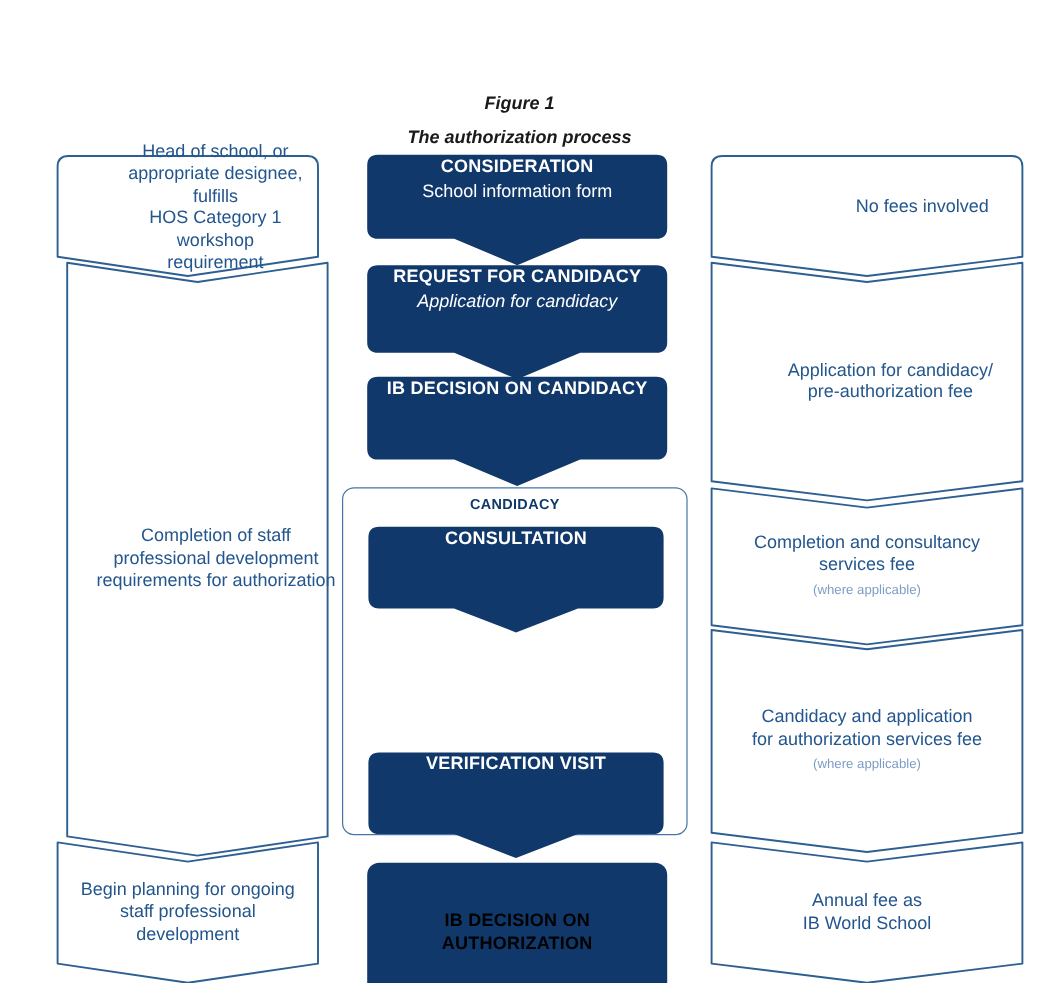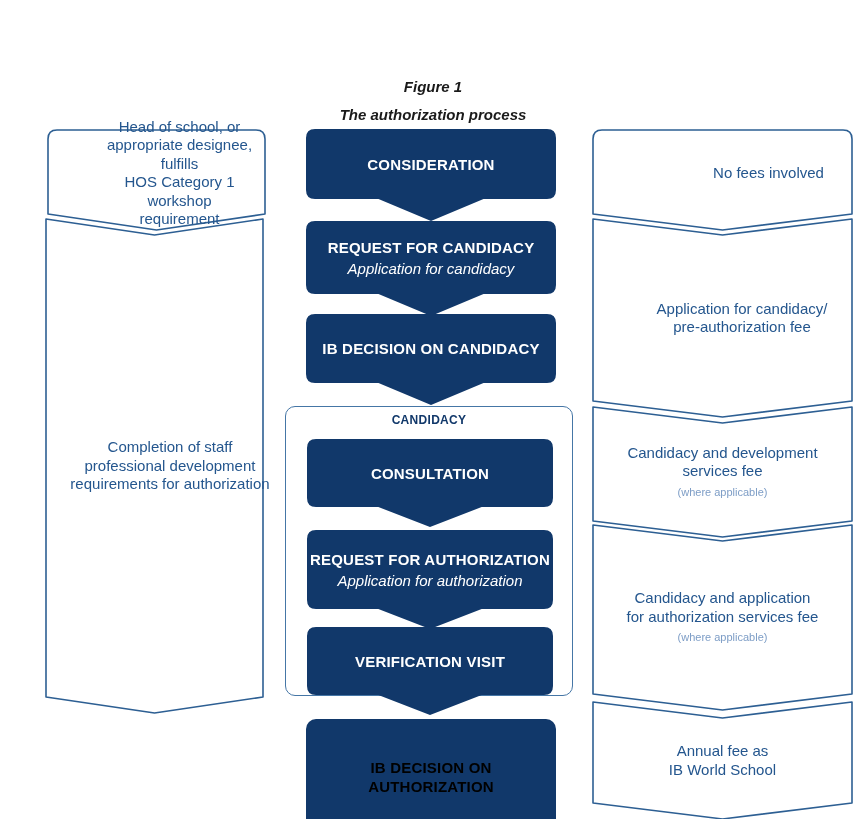"CONSIDERATION" .dark-label { justify-content: center -> none }
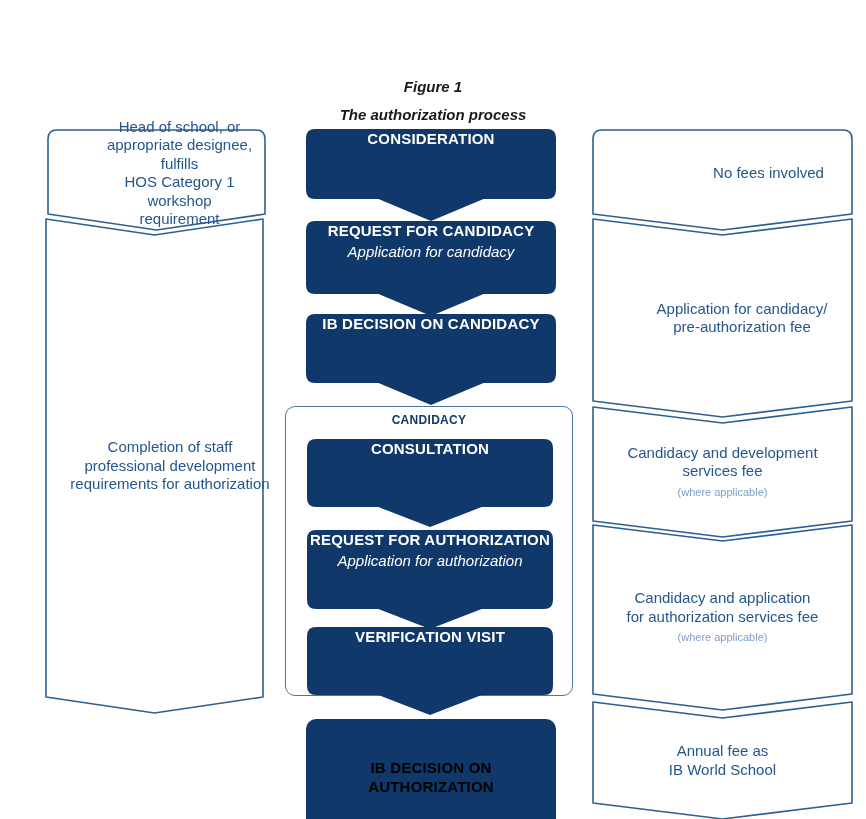"School information form" span.dark-sub { html: none -> <span>School information form</span> }
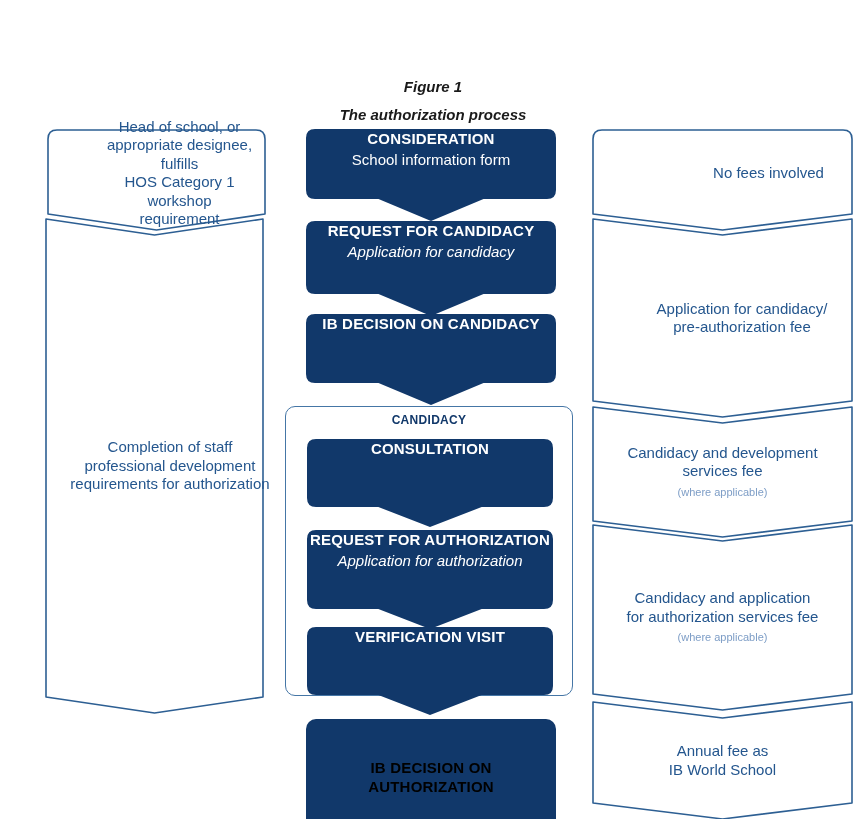"Completion of staff" div.box { left: 46px -> 56px }
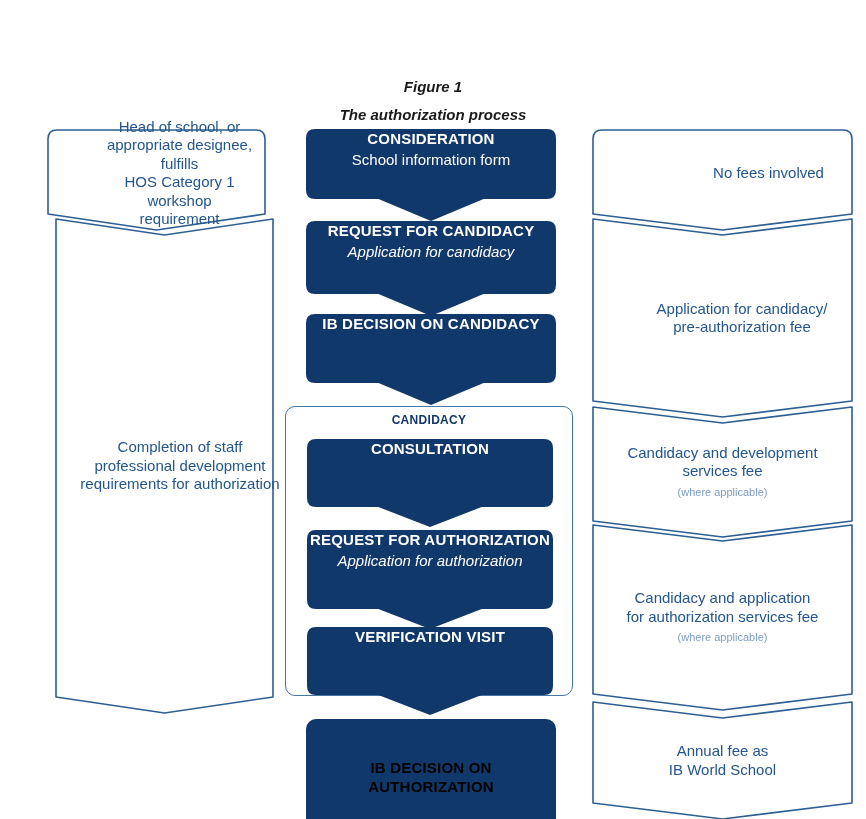"Candidacy and development" span { text: Candidacy and development -> Completion and consultancy }
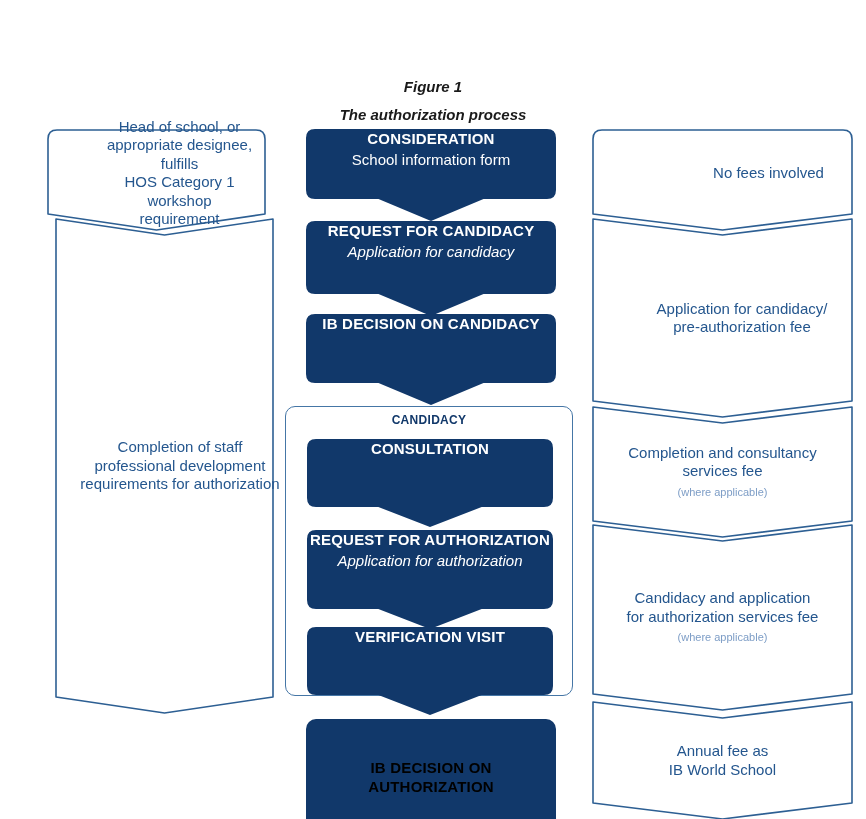"REQUEST FOR AUTHORIZATION" div.box { html: <div> <svg> <path></path> </svg> <div> <span>REQUEST FOR AUTHORIZATION</span> <span>Application for authorization</span> </div> </div> -> none }
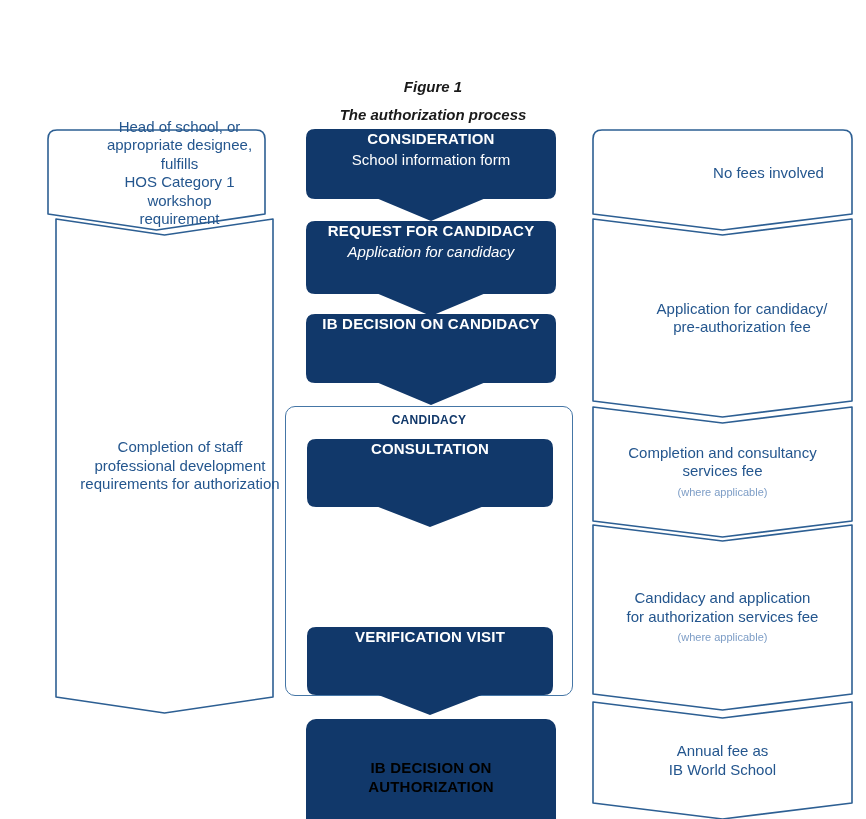"Begin planning for ongoing" div.box { html: none -> <div> <svg> <path></path> </svg> <div>Begin planning for ongoing staff professional development</div> </div> }
